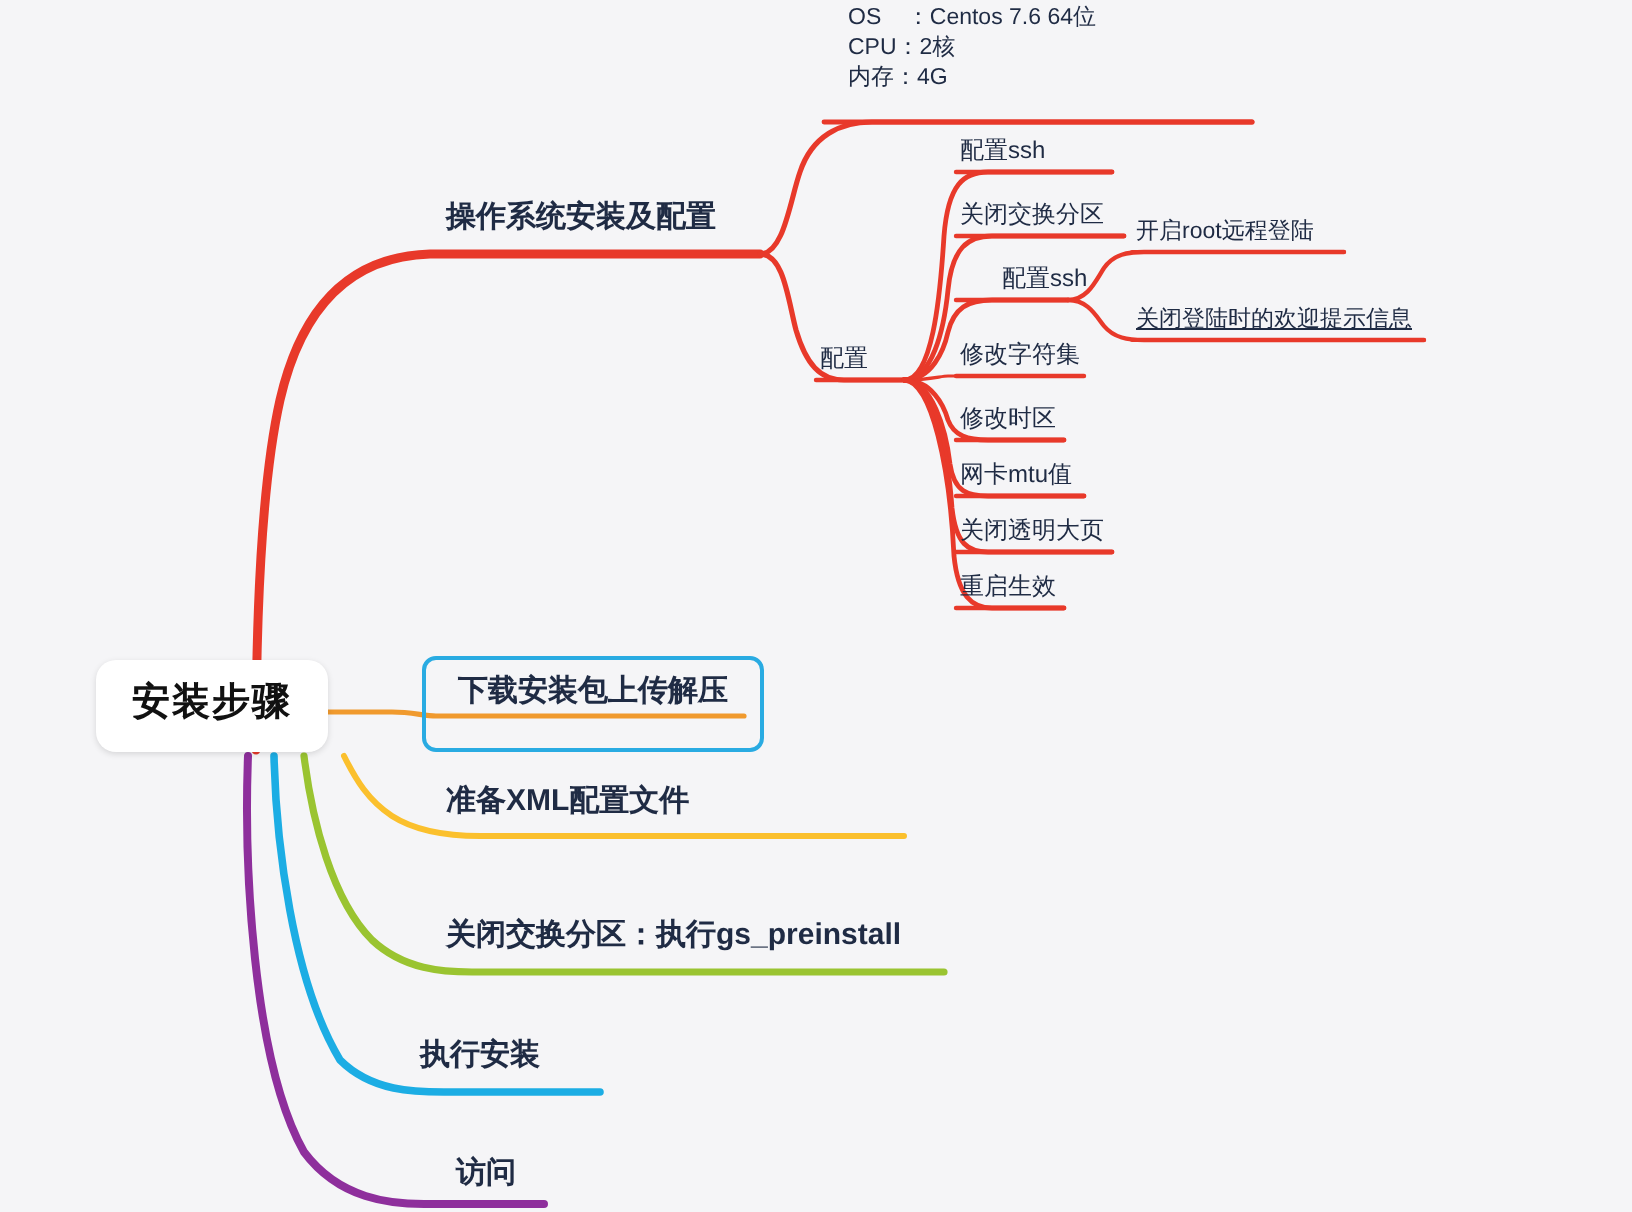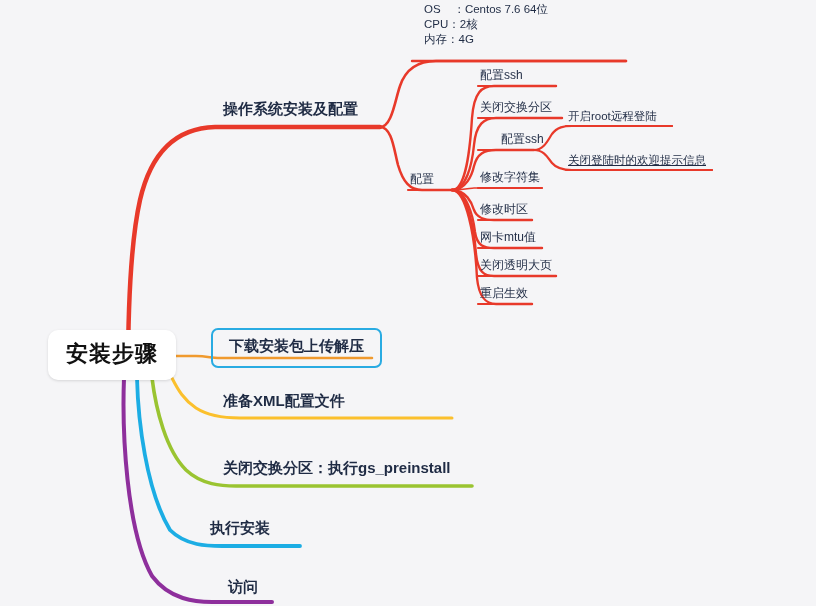"安装步骤" .root-node { font-size: 22px -> 19px }
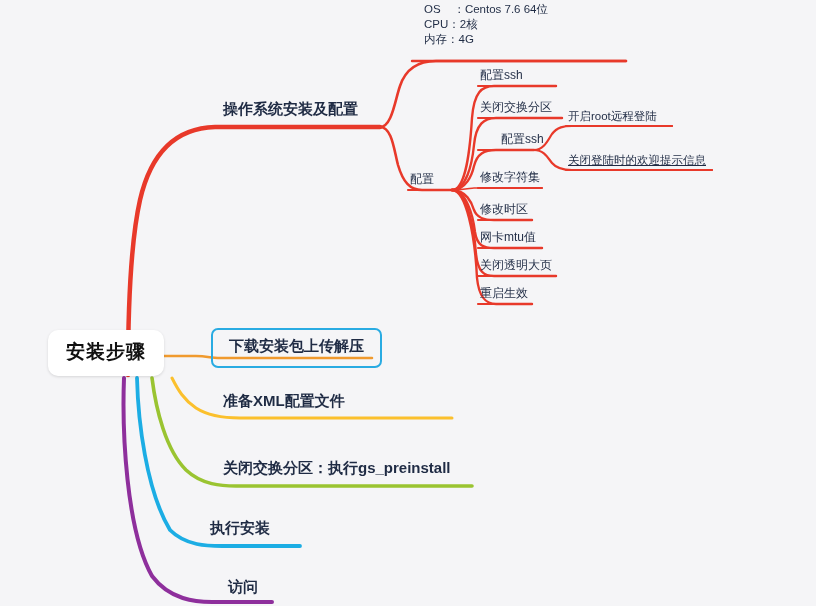"下载安装包上传解压" .selected-box { padding: 7px 16px 10px 16px -> 7px 16px 18px 16px }
